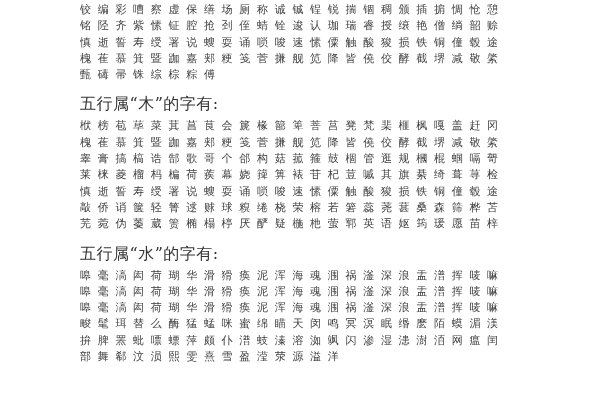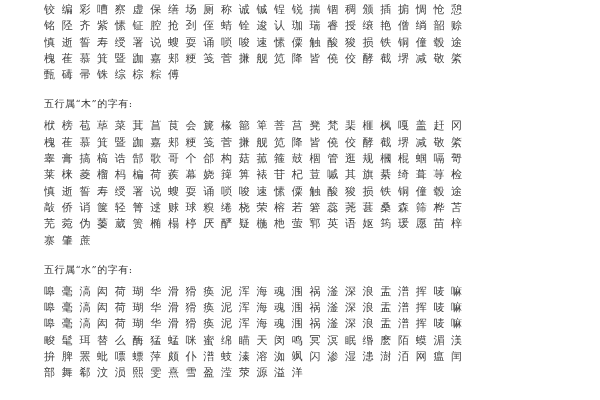"铰编彩嘈察虚保缮场厕称诚铖锃锐揣锢稠颁插掮惆怆憩" .page { padding: 2px 0 0 44px -> 2px 0 0 80px }
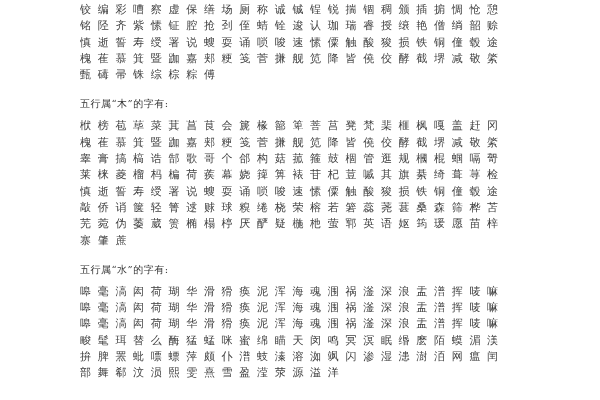"五行属“木”的字有:" .section-header { font-size: 10px -> 16px }
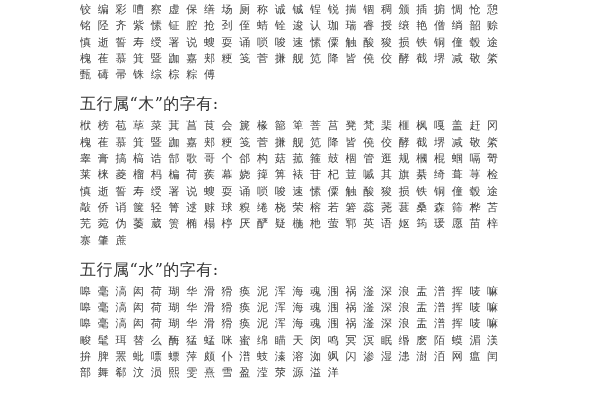"寨肇蔗" div.char-row { html: <div>寨肇蔗</div> -> none }
